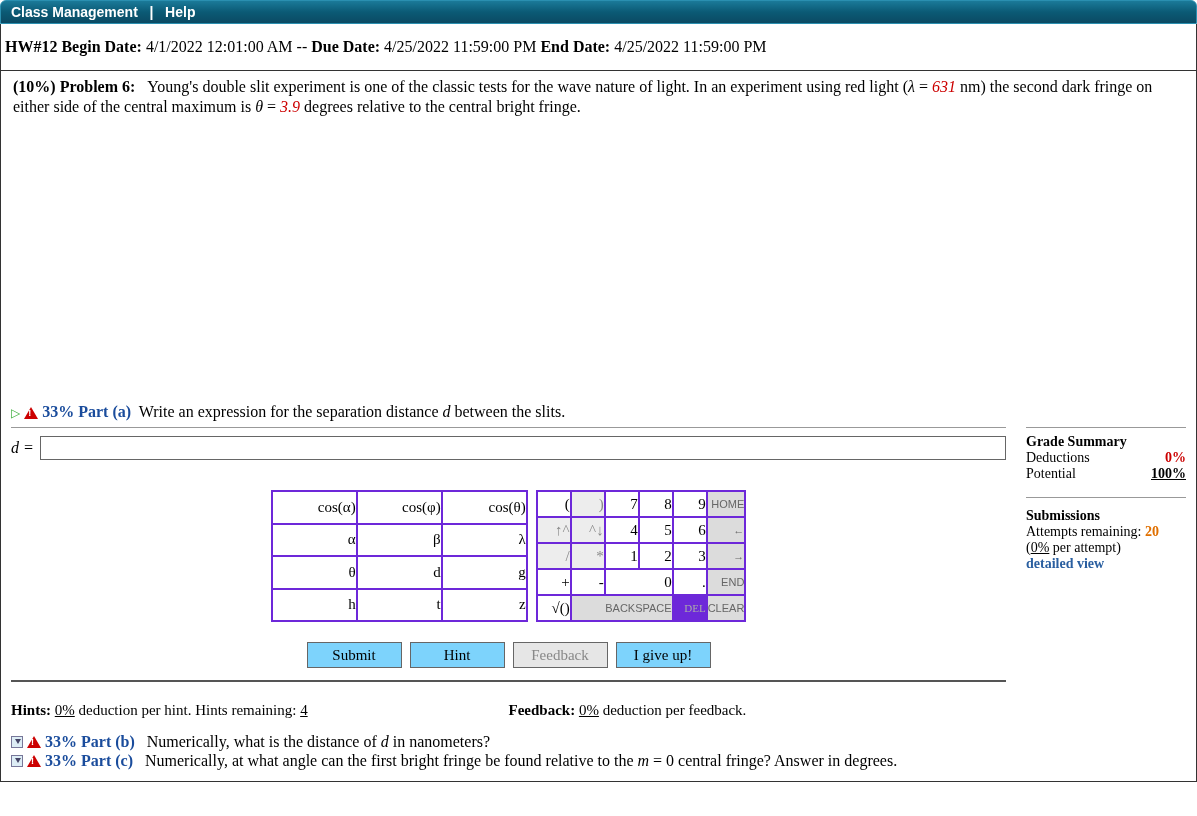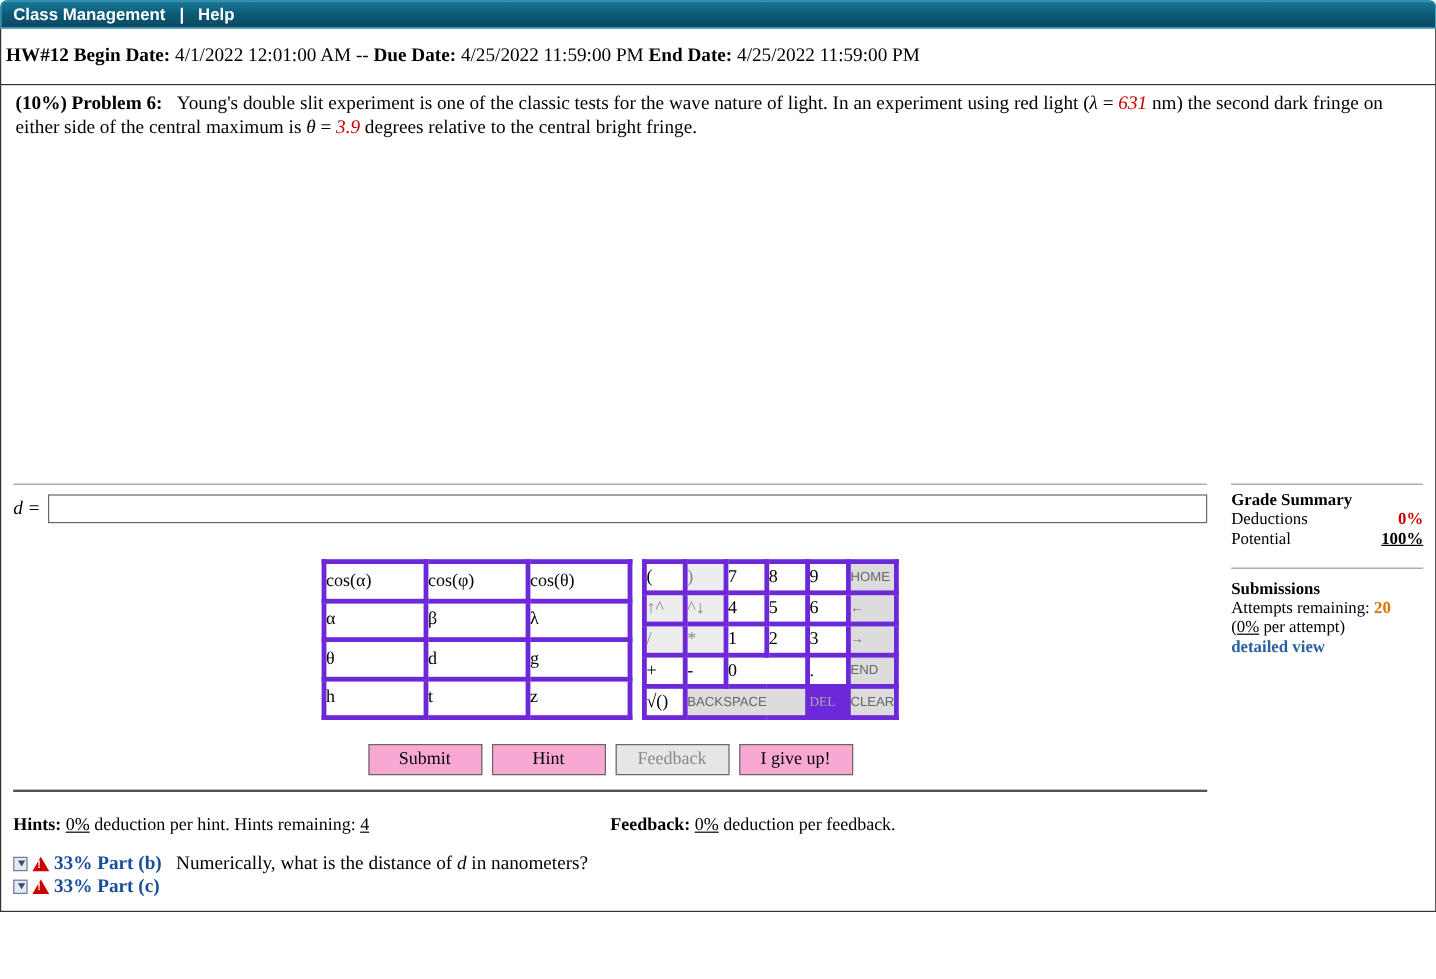"▷ 33% Part (a) Write" div.part-header { html: none -> <div> <span>▷</span> <span></span> <span>33% Part (a)</span>&nbsp; <span>Write an expression for the separation distance <i>d</i> between the slits.</span> </div> }
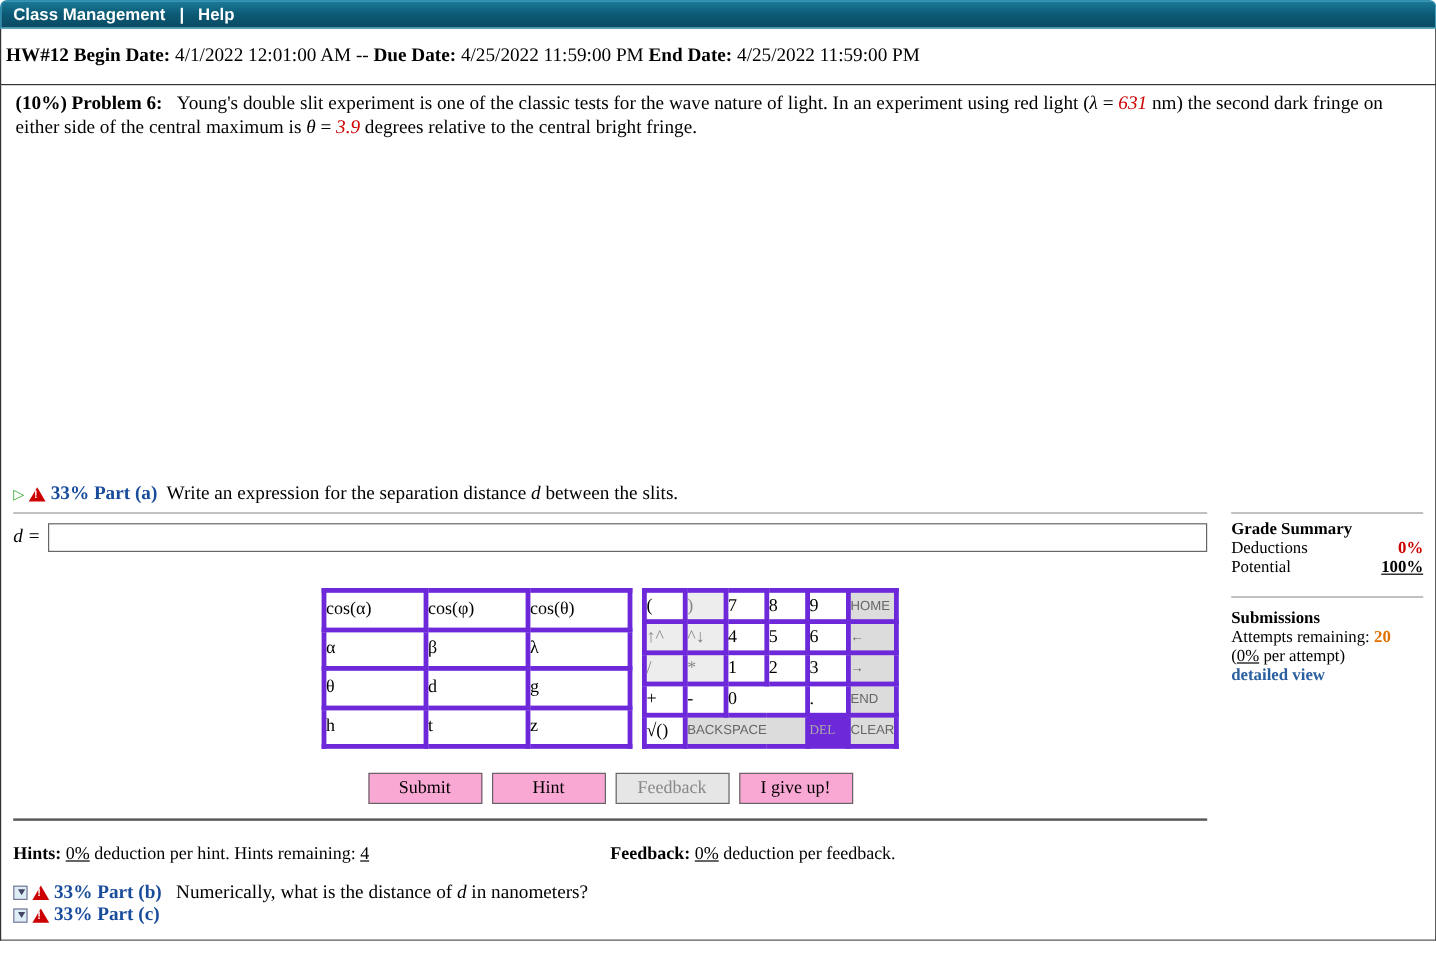"cos(α)" table.keypad td { border: 4px solid #6d28d9 -> 2px solid #6d28d9; text-align: left -> right }
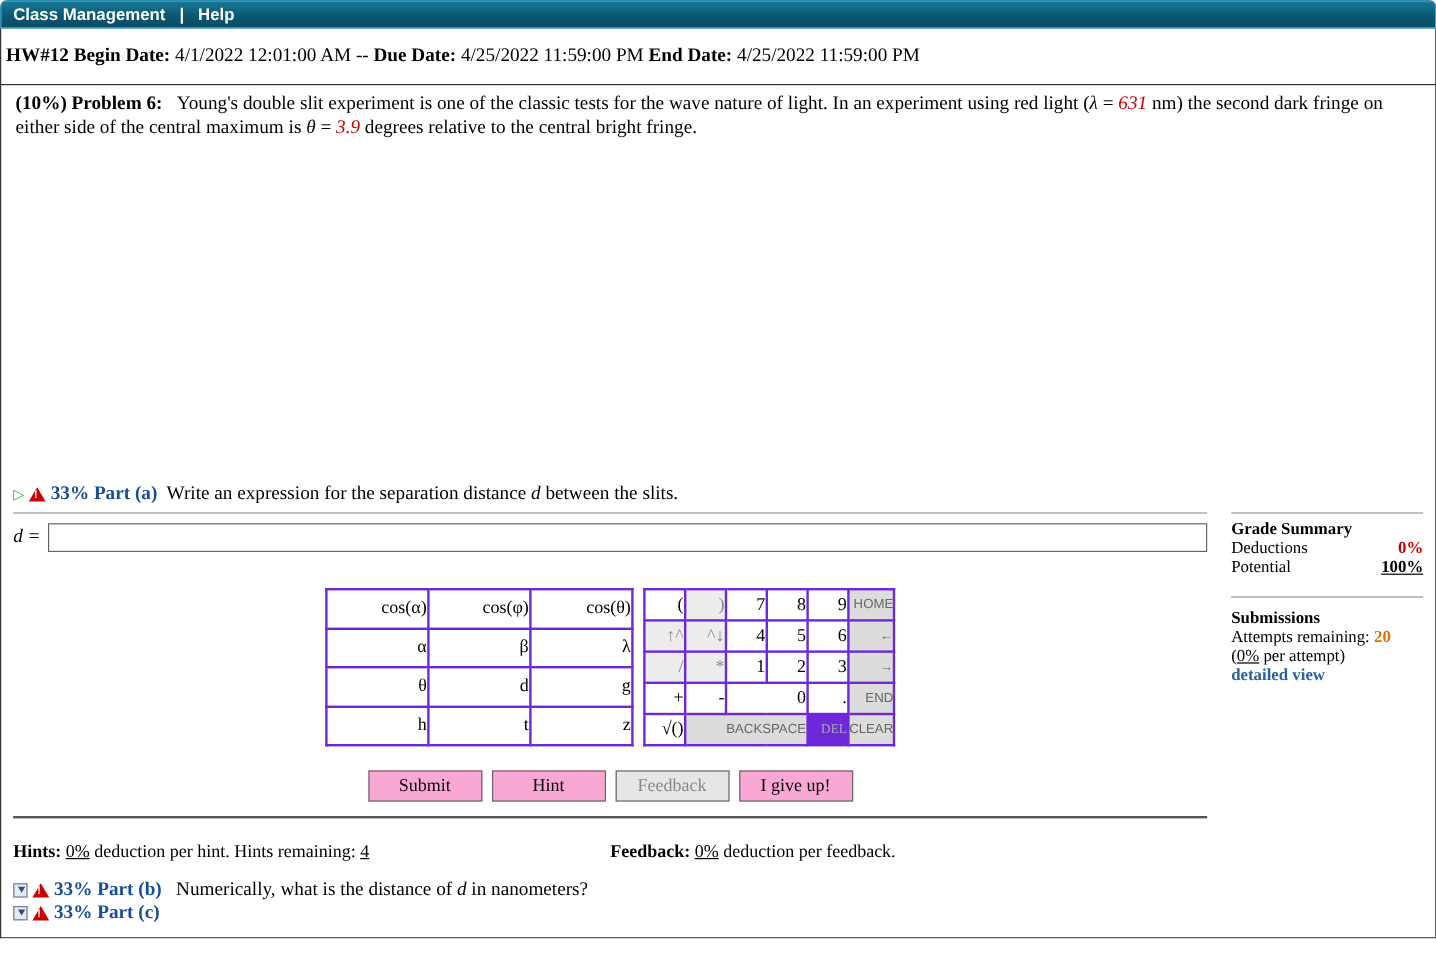"Submit" .action-row button, .action-row .btn-disabled { background: #f9a8d4 -> #7dd3fc }
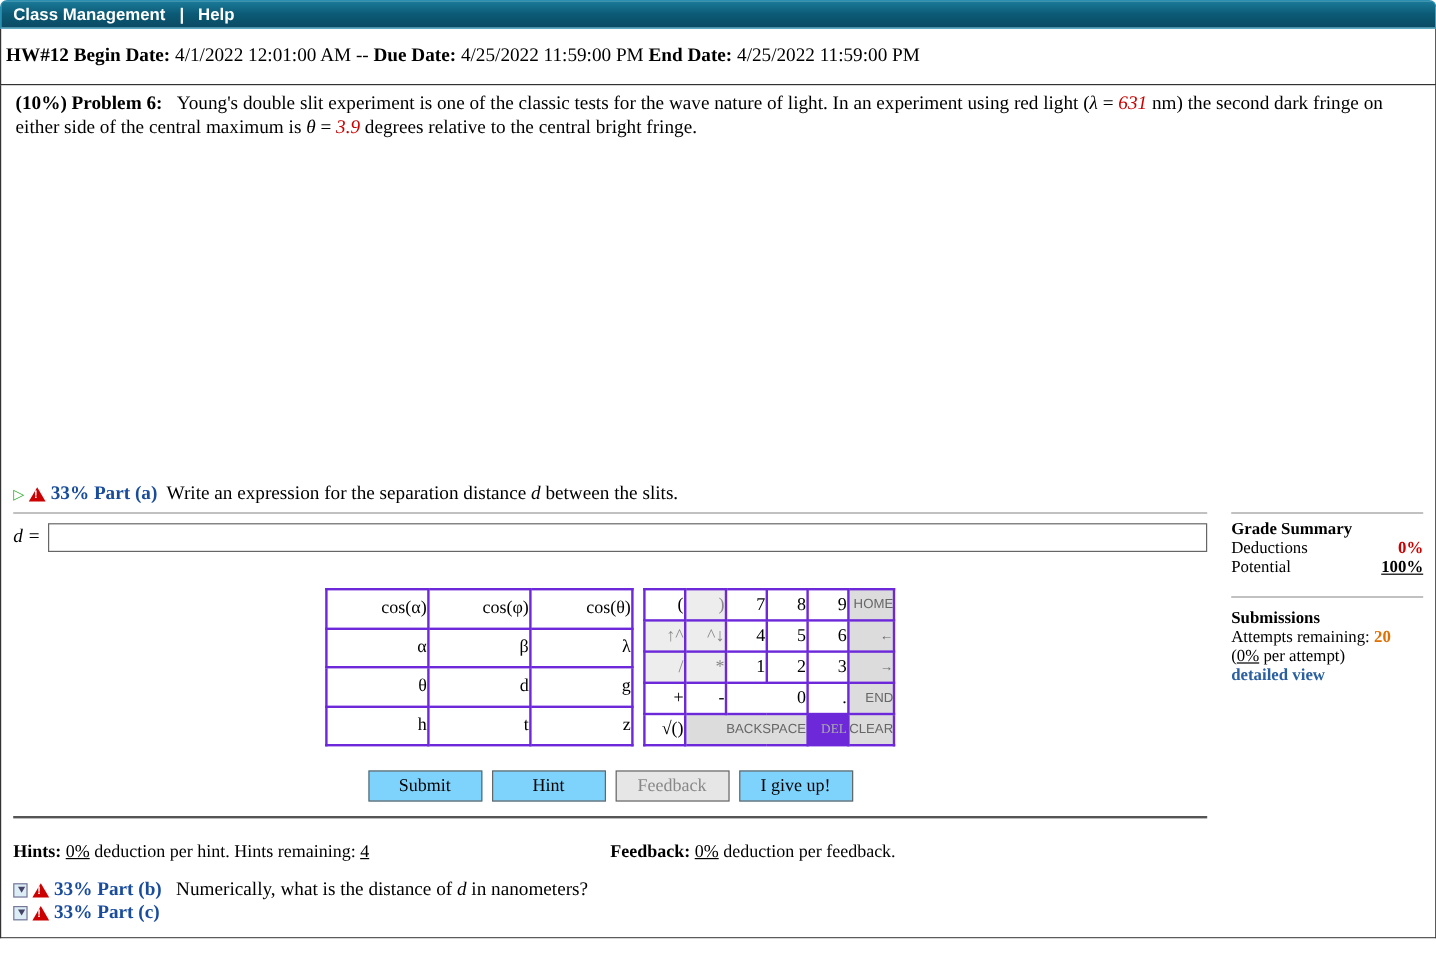"Numerically, at what angle can" span { html: none -> <span>Numerically, at what angle can the first bright fringe be found relative to the <i>m</i> = 0 central fringe? Answer in degrees.</span> }
